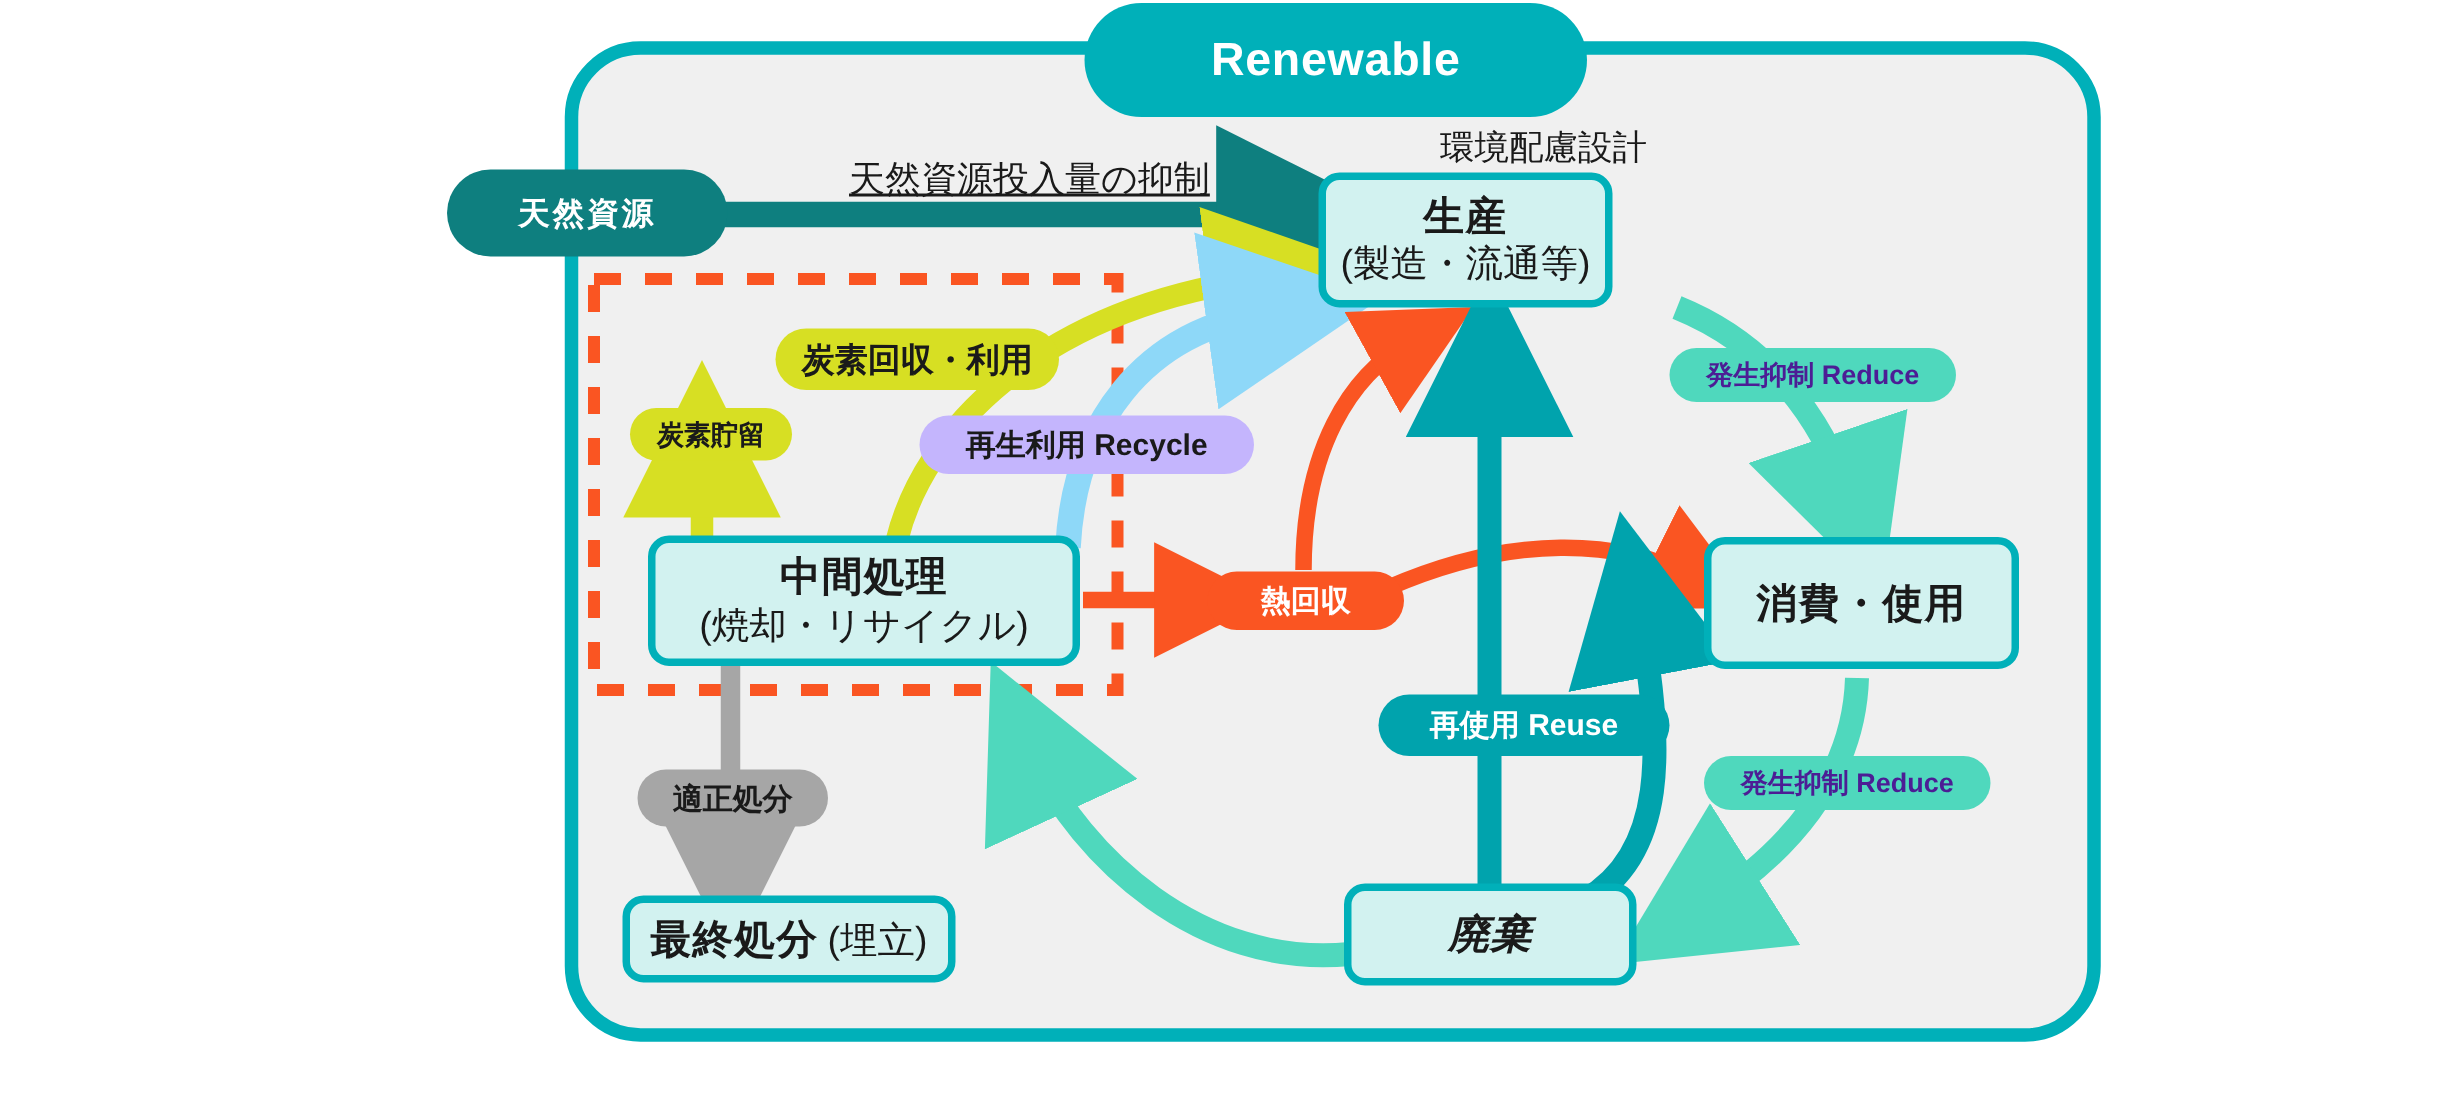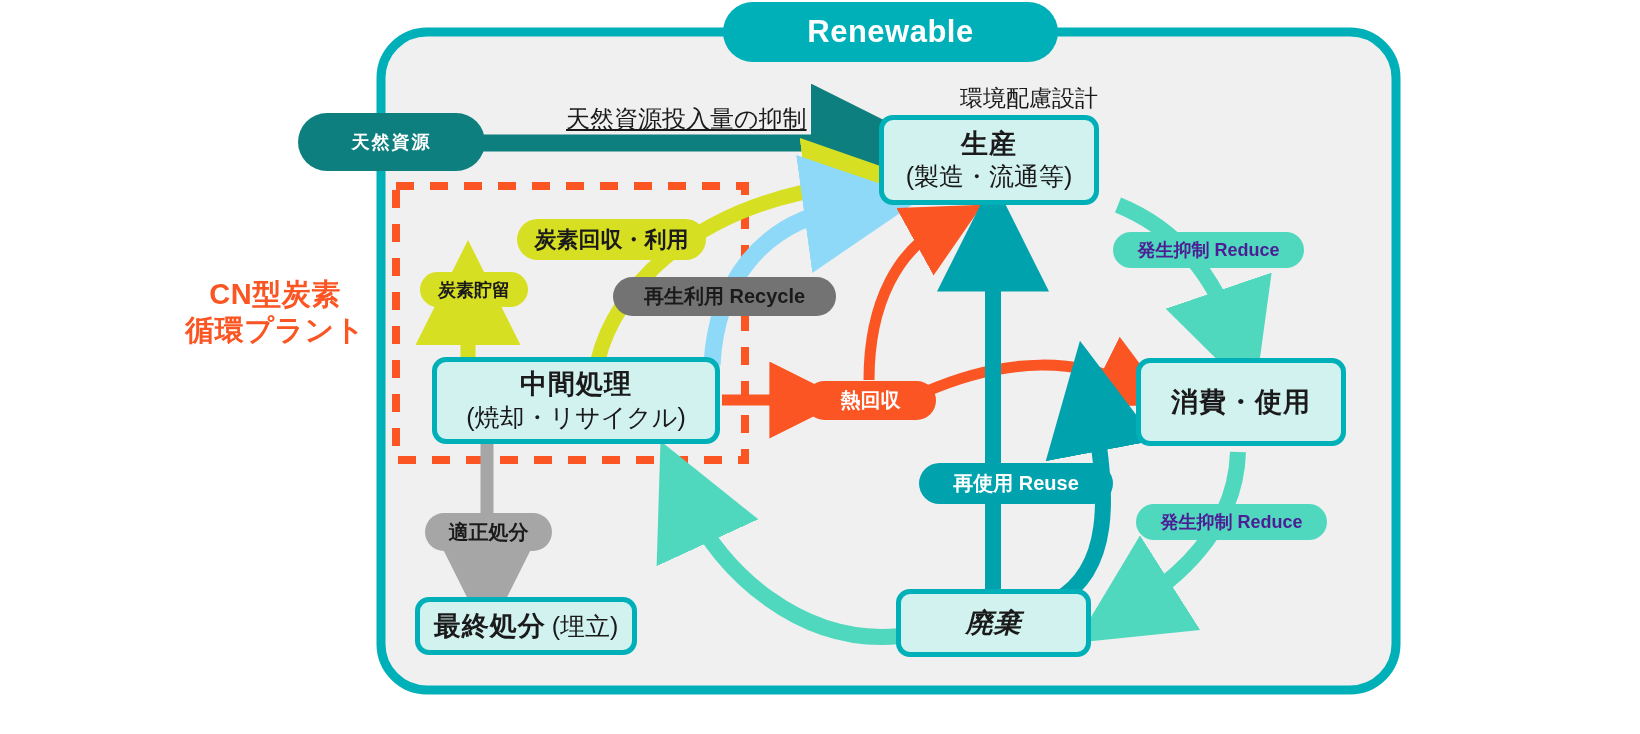"Renewable" div.pill { height: 60px -> 76px }
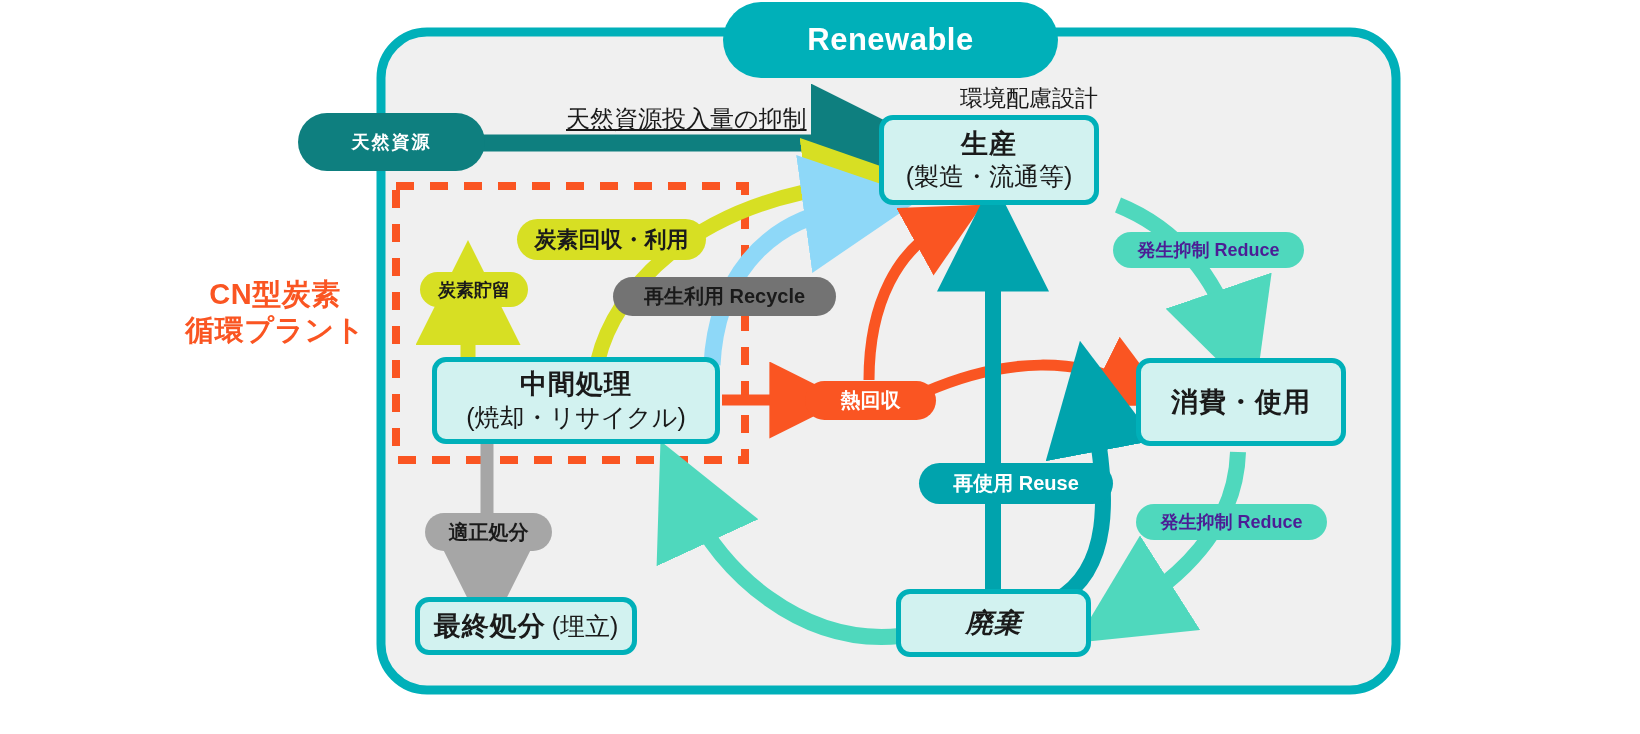"天然資源" .pill-natural { font-size: 18px -> 21px }
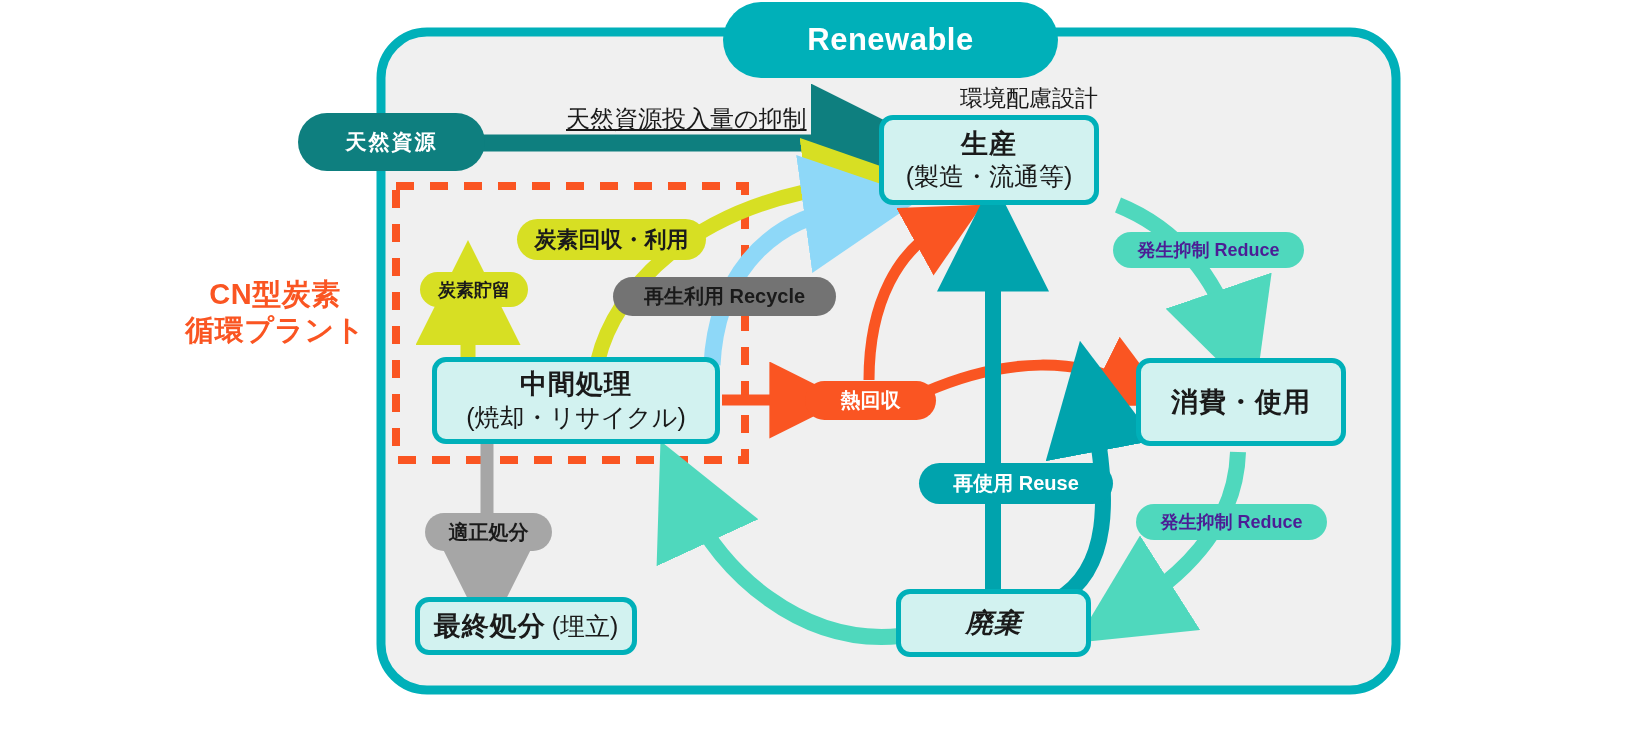"生産" div.node { width: 220px -> 196px }
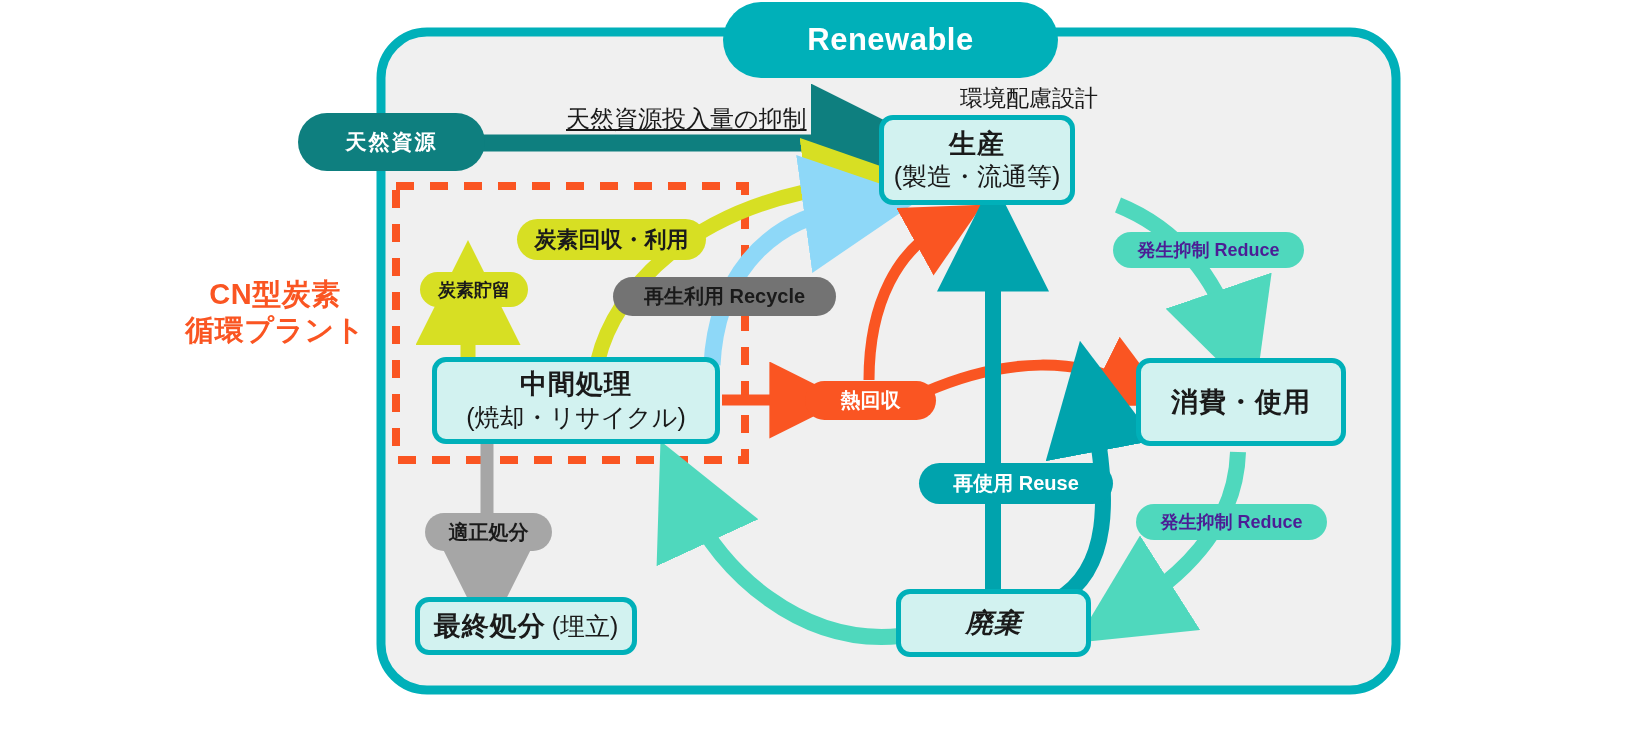"CN型炭素" div.cn-label { html: <div> <div>CN型炭素</div> <div>循環プラント</div> </div> -> none }
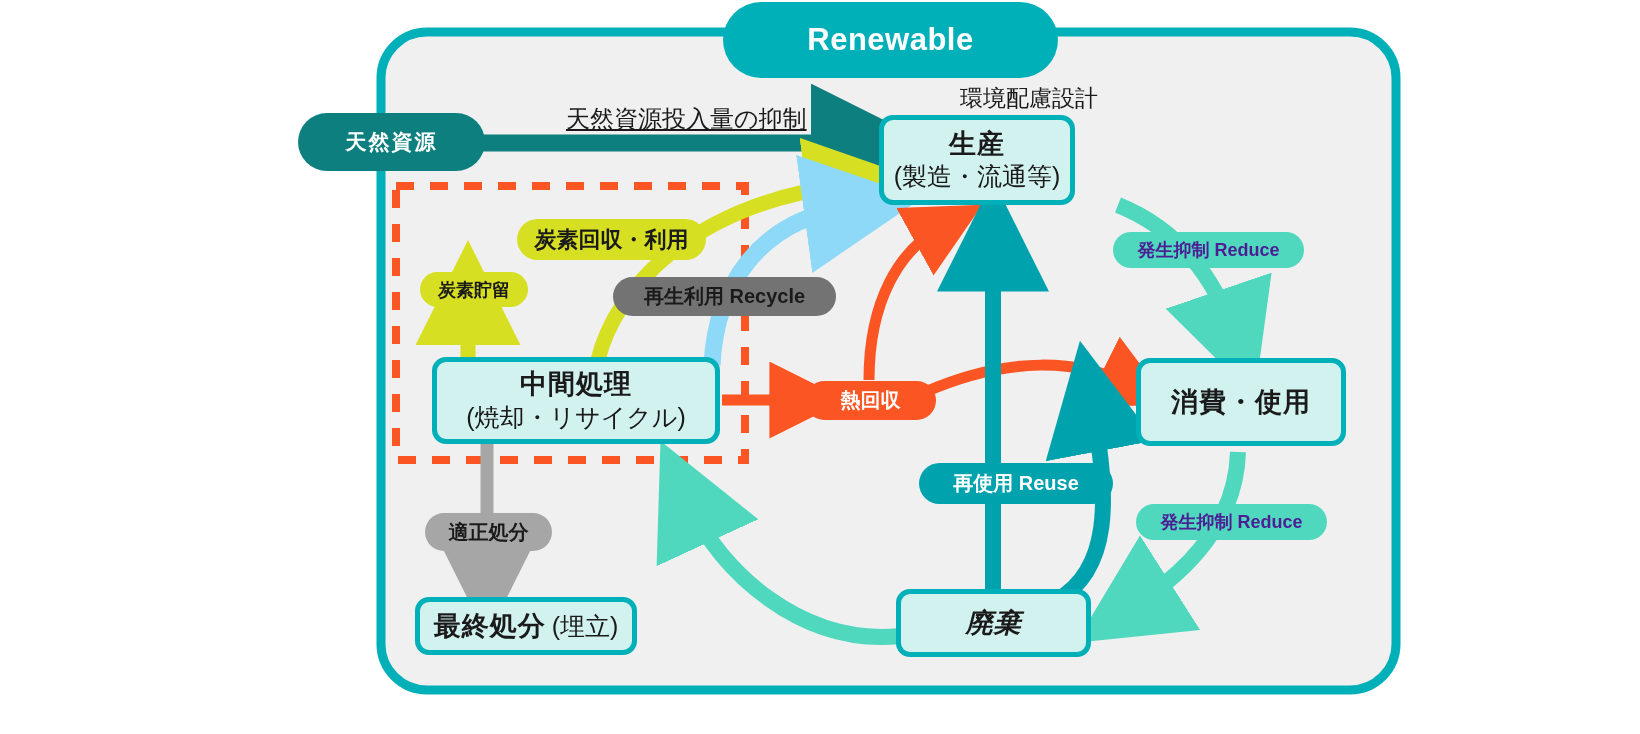"再生利用 Recycle" .pill-blue { background: #737373 -> #c4b5fd }
